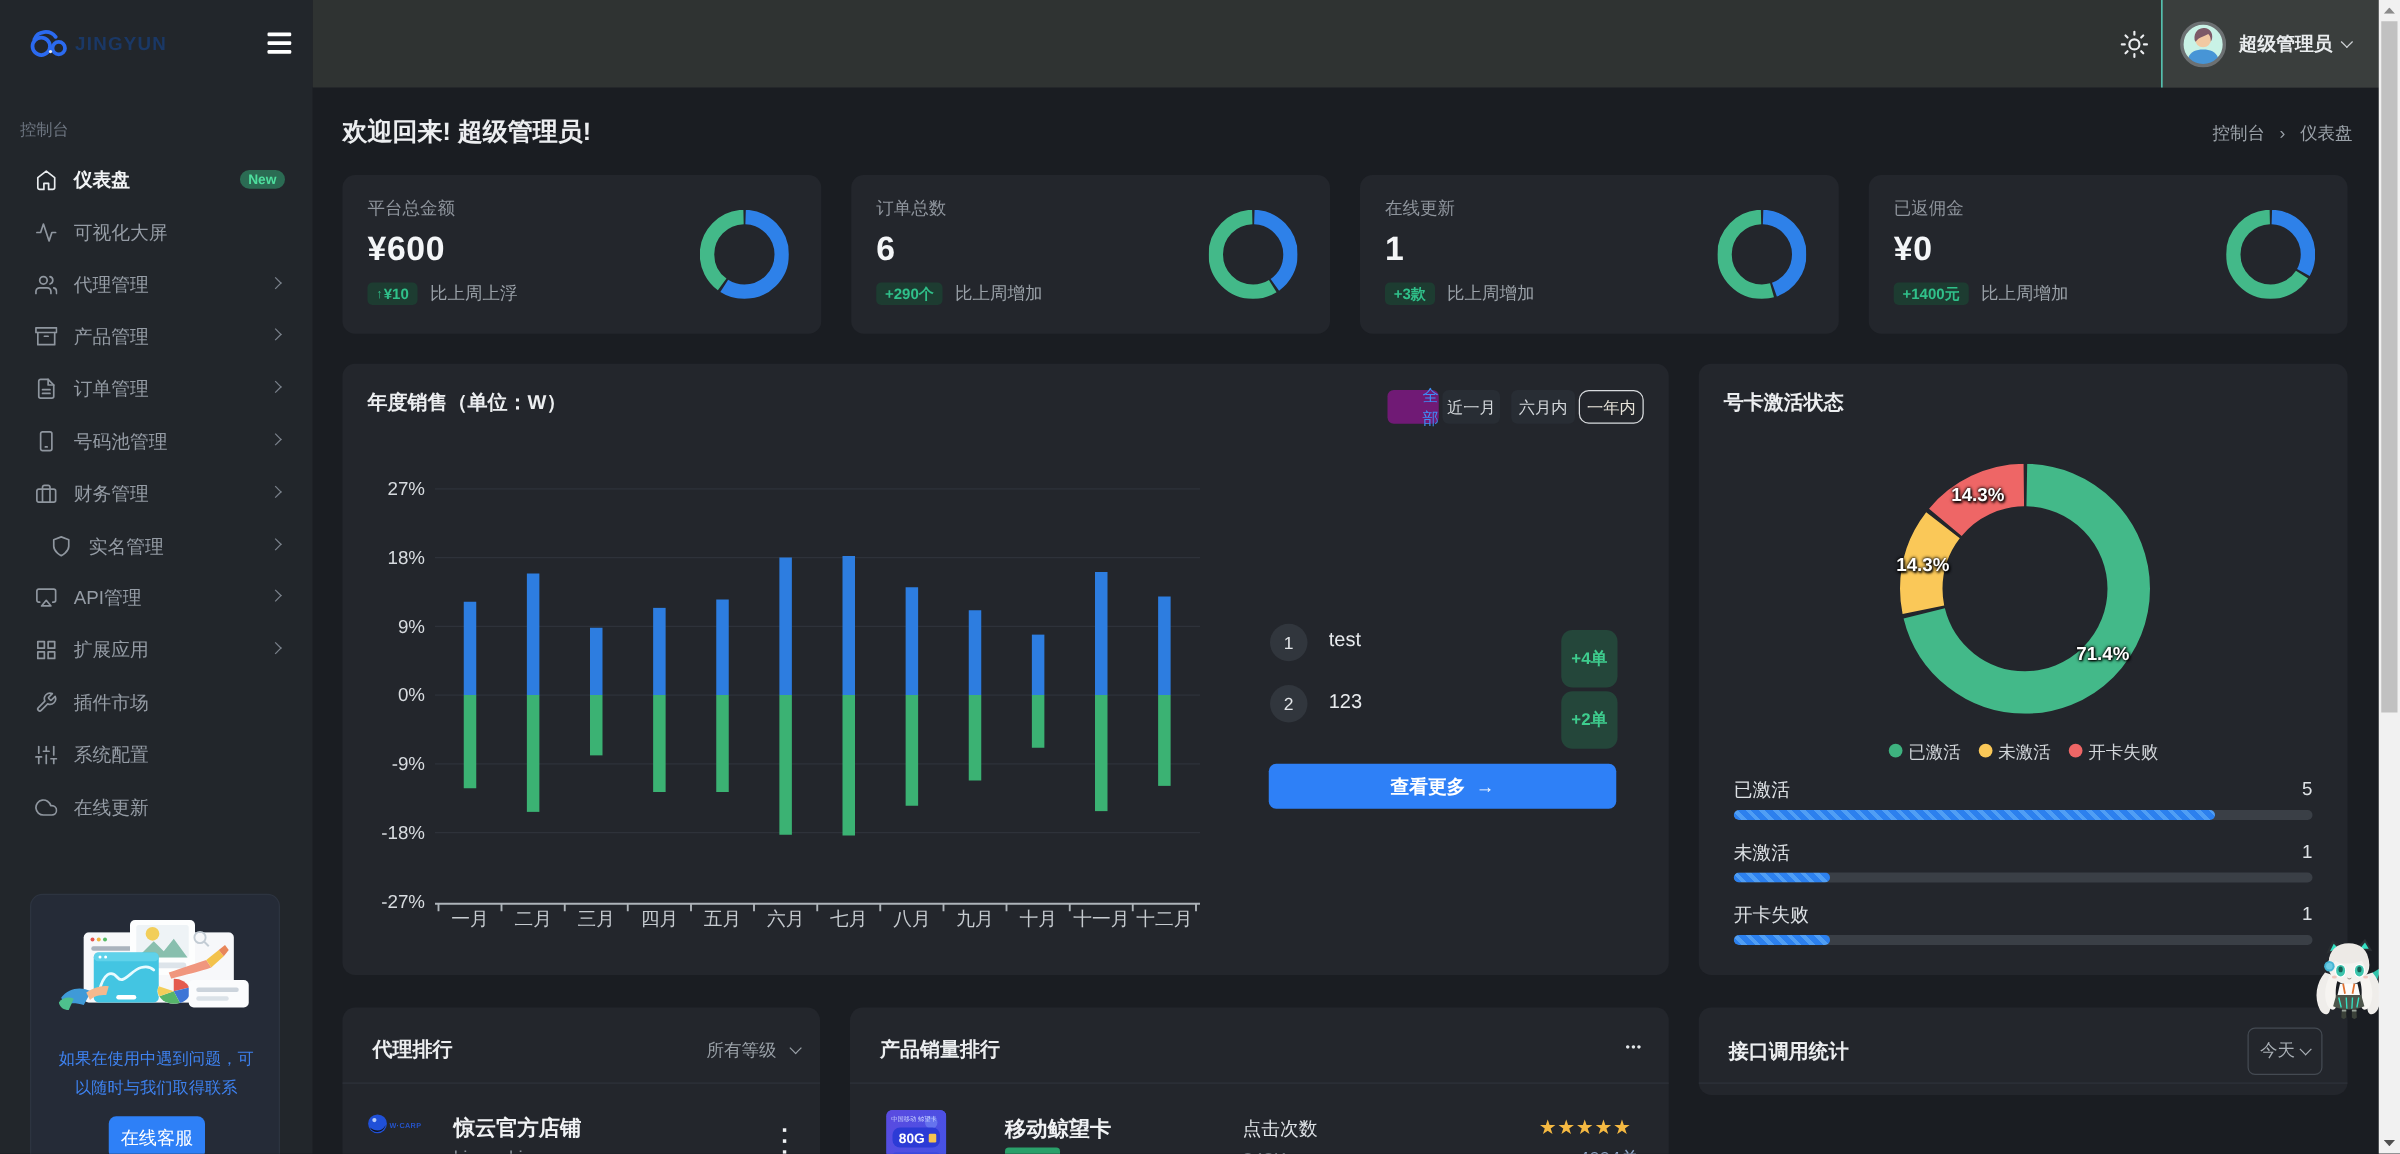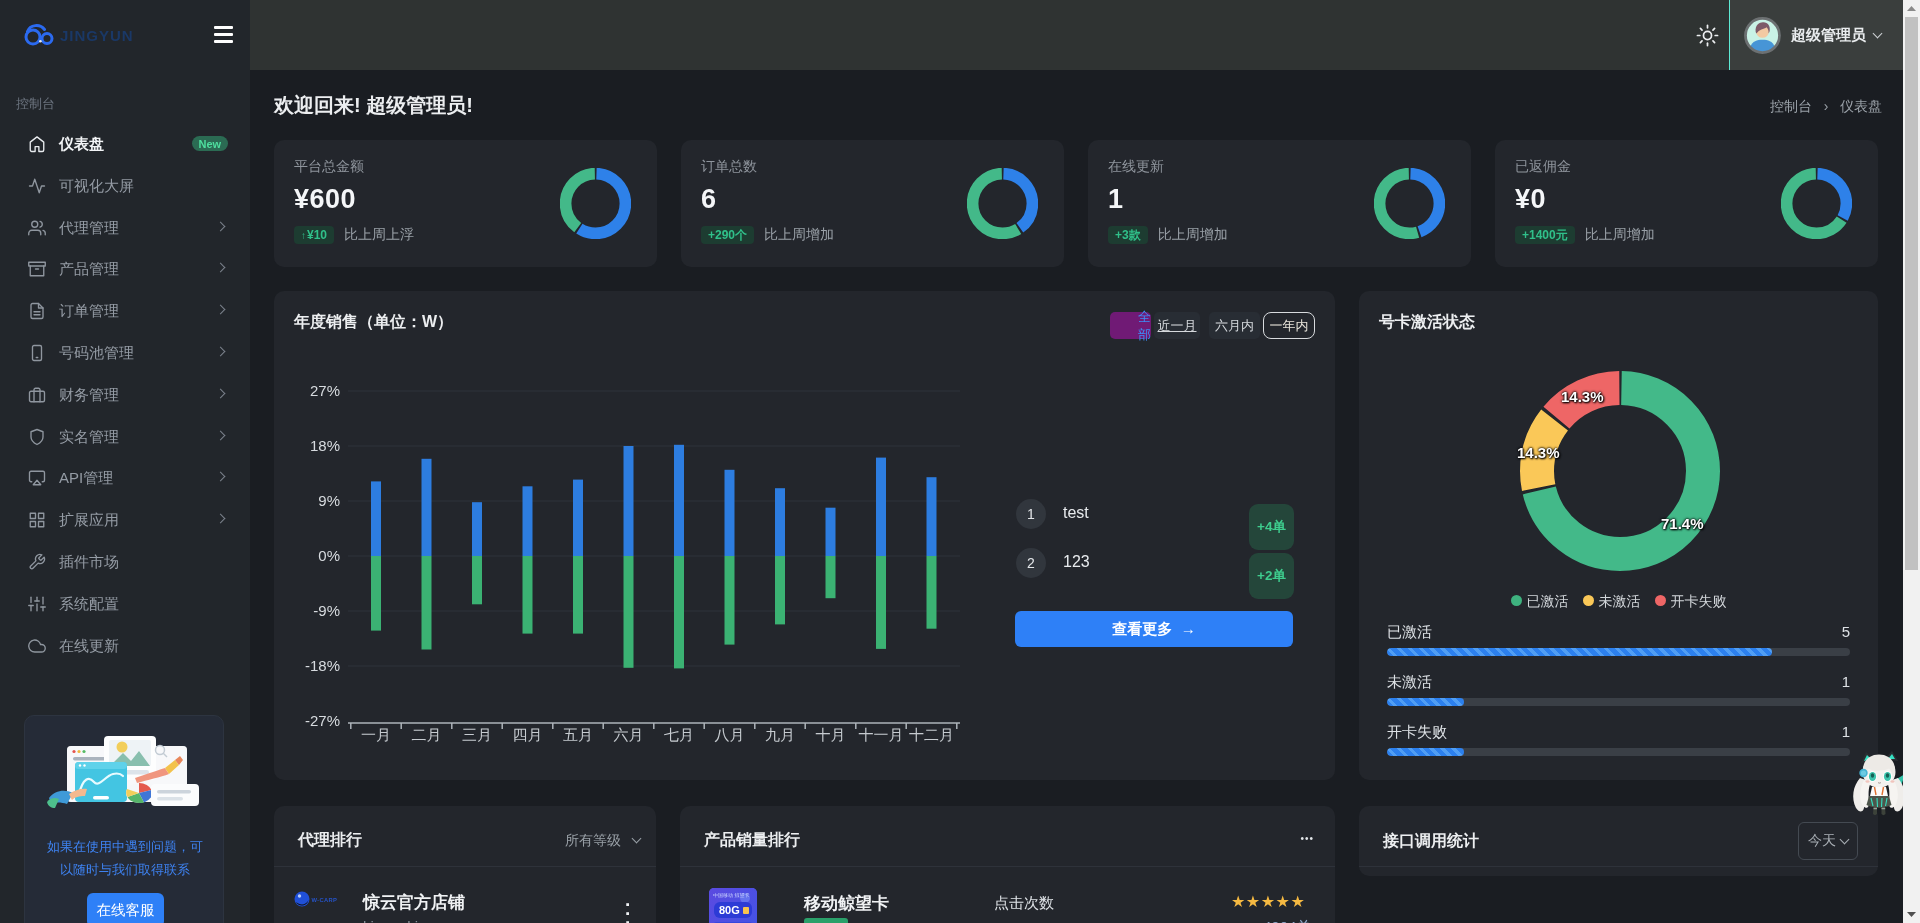"近一月" div.tab { text-decoration: underline -> none }
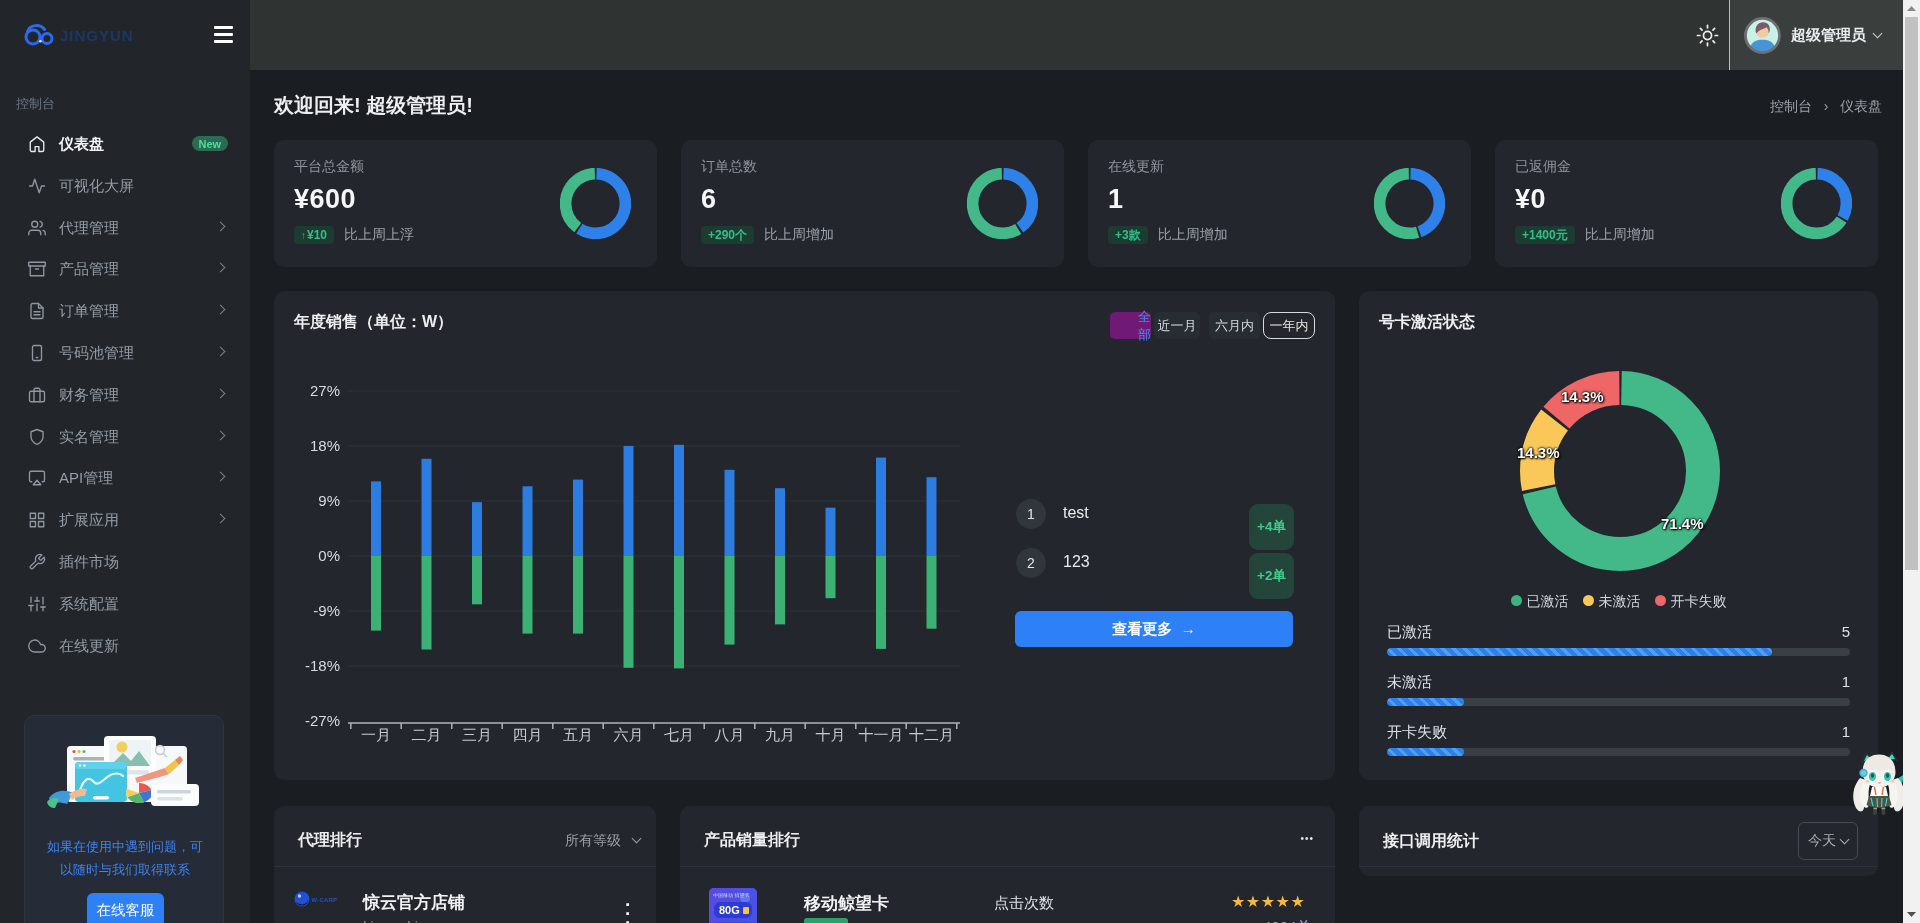"实名管理" div.mi { padding-left: none -> 12px }
